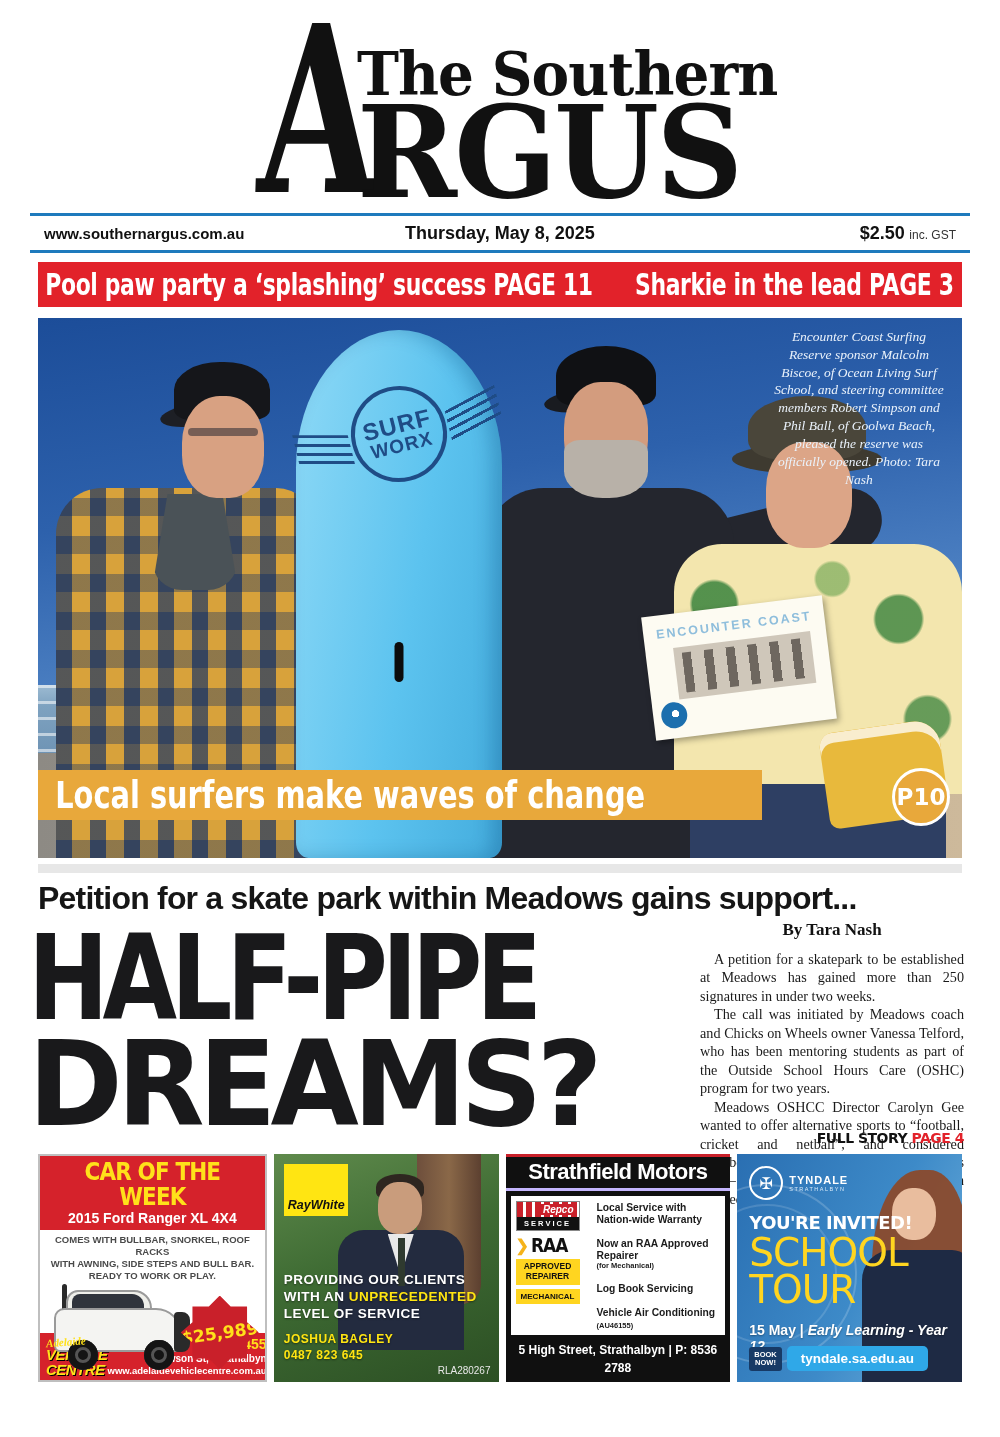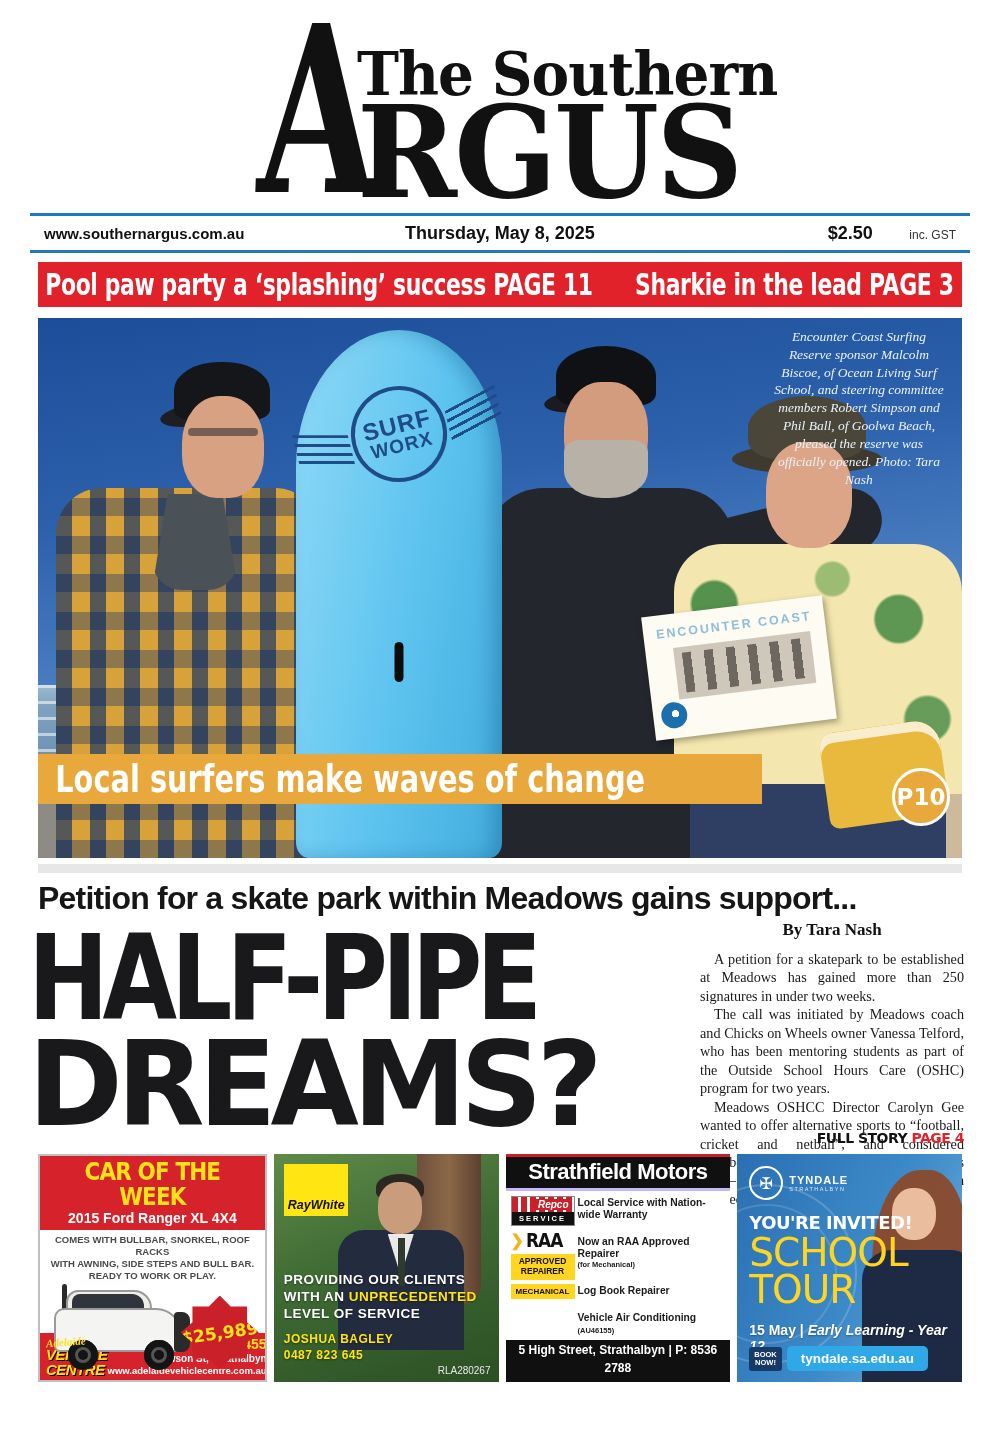"inc. GST" .ib-gst { margin-left: 32px -> none }
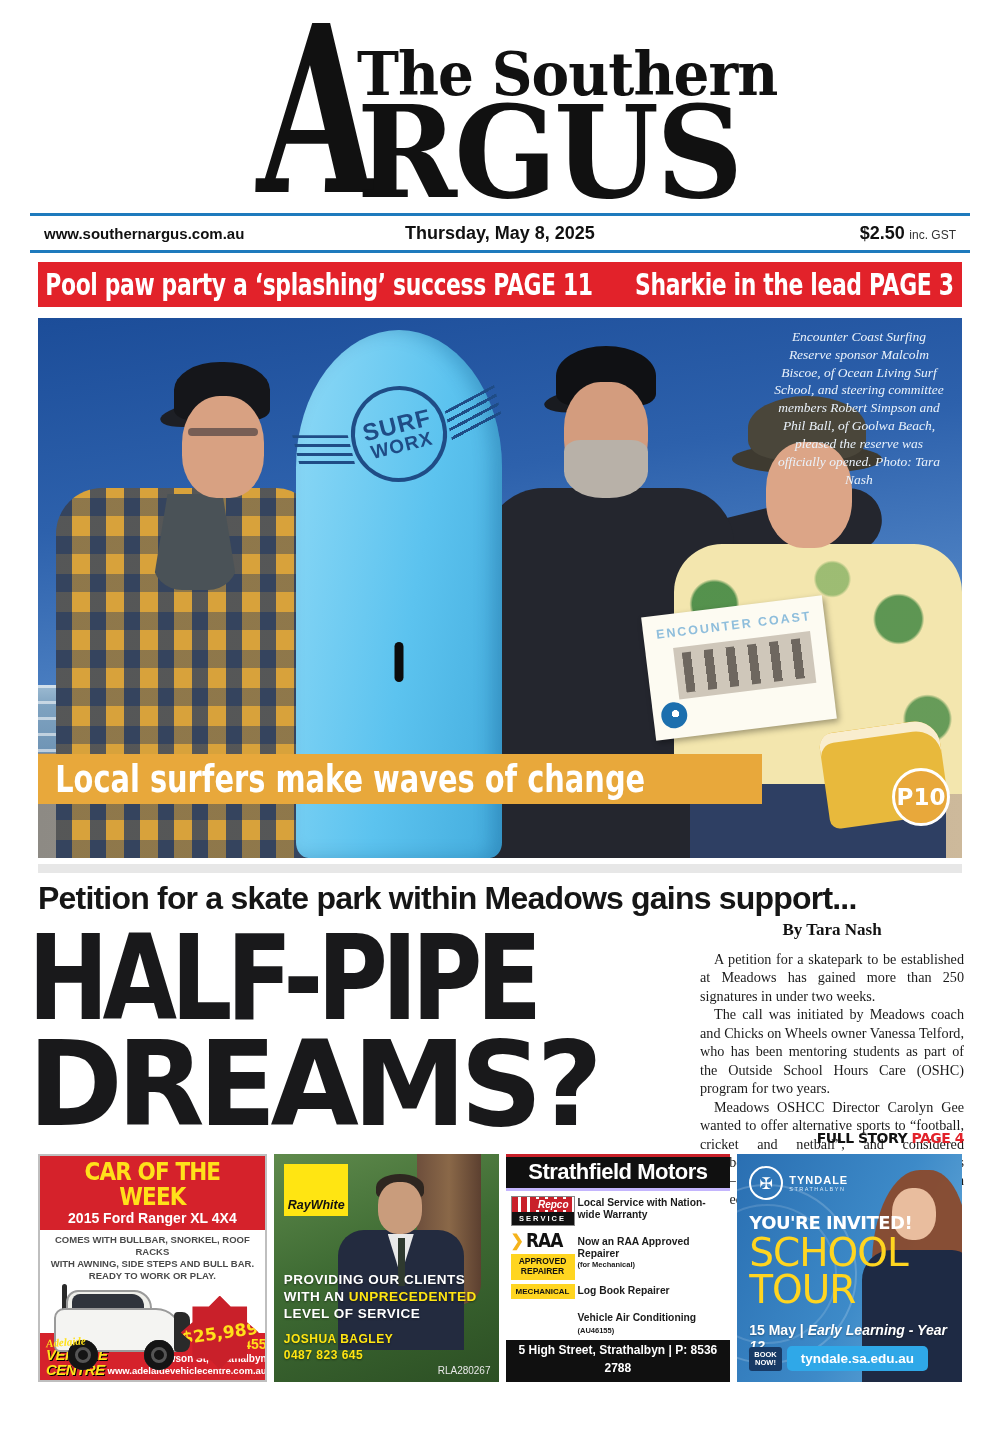"Local surfers make waves of" .photo-banner { bottom: 54px -> 38px }
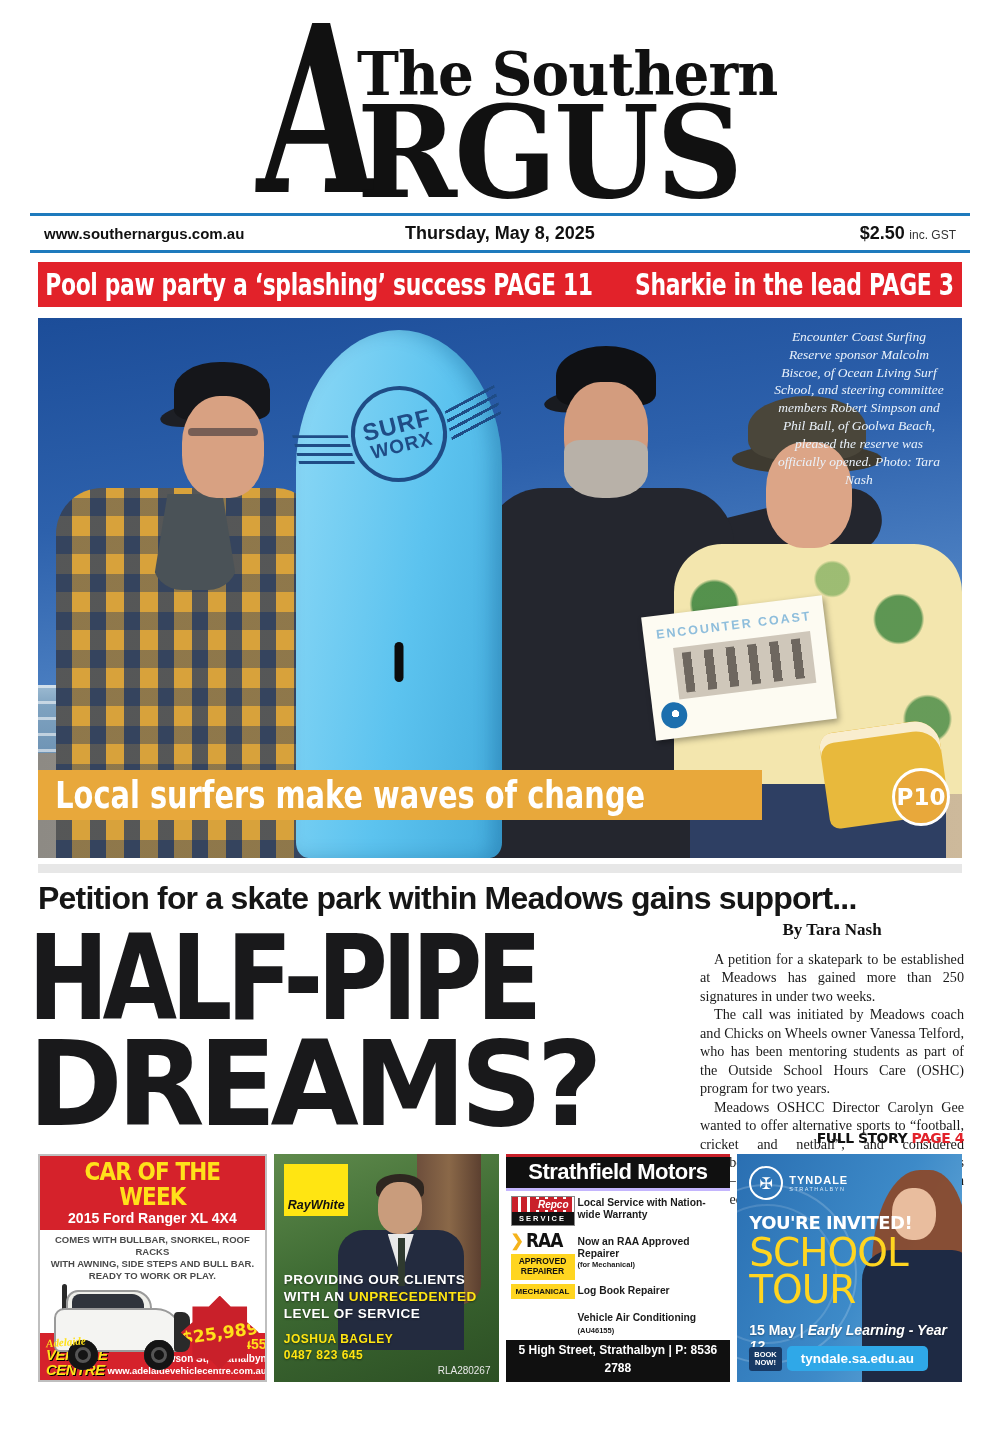"Repco" .sf-body { gap: 3px -> 17px; margin: none -> 5px }
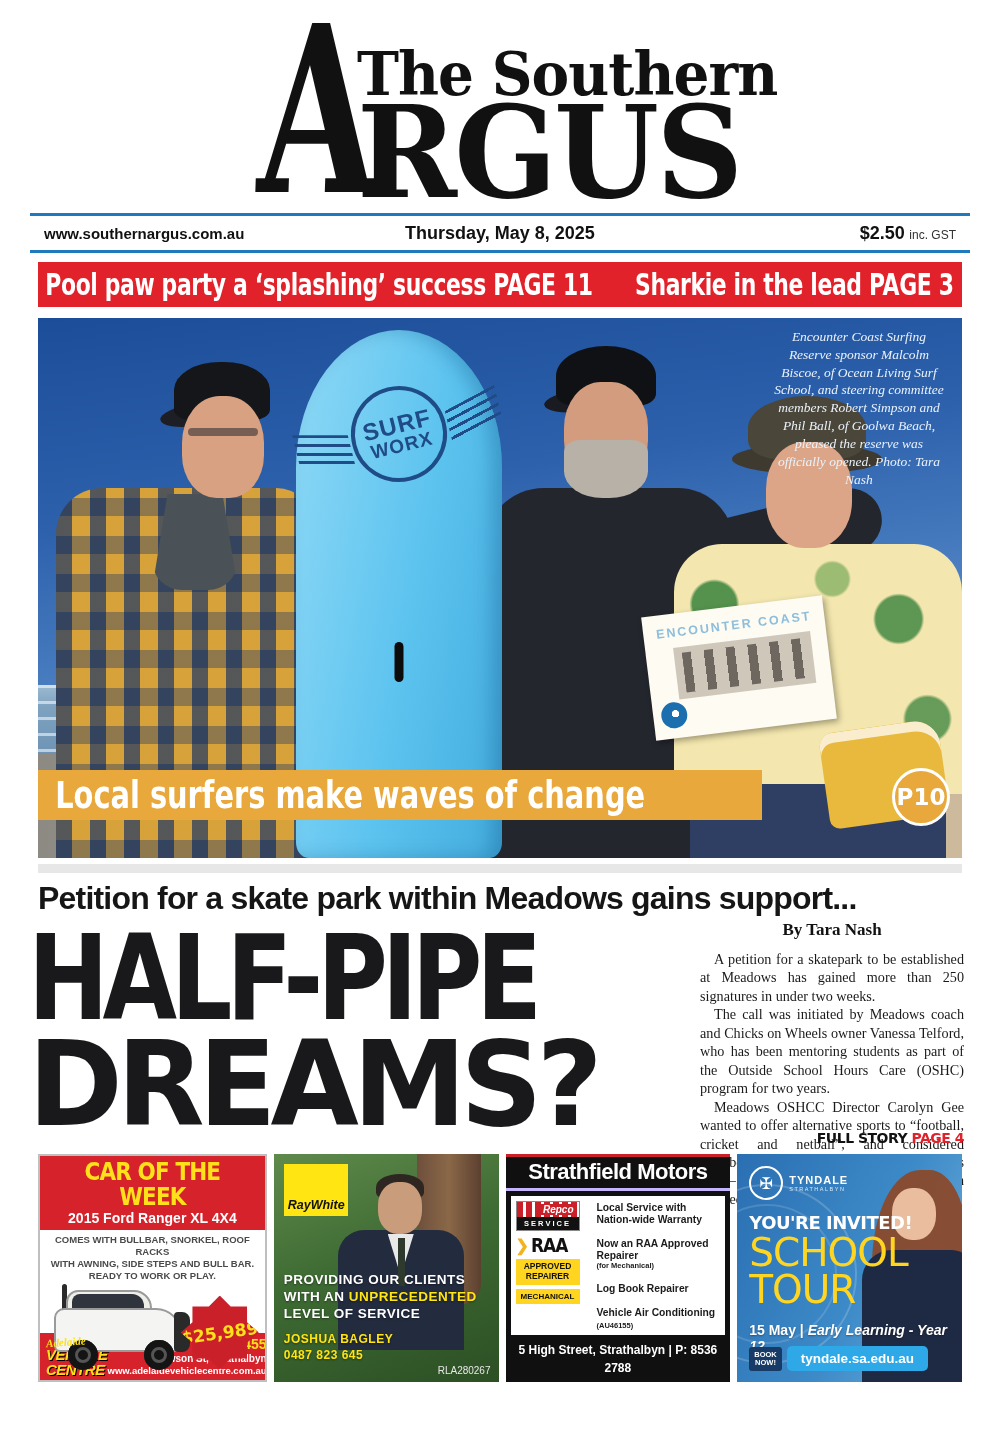"Log Book Repairer" div.sf-item { text: Repairer -> Servicing }
